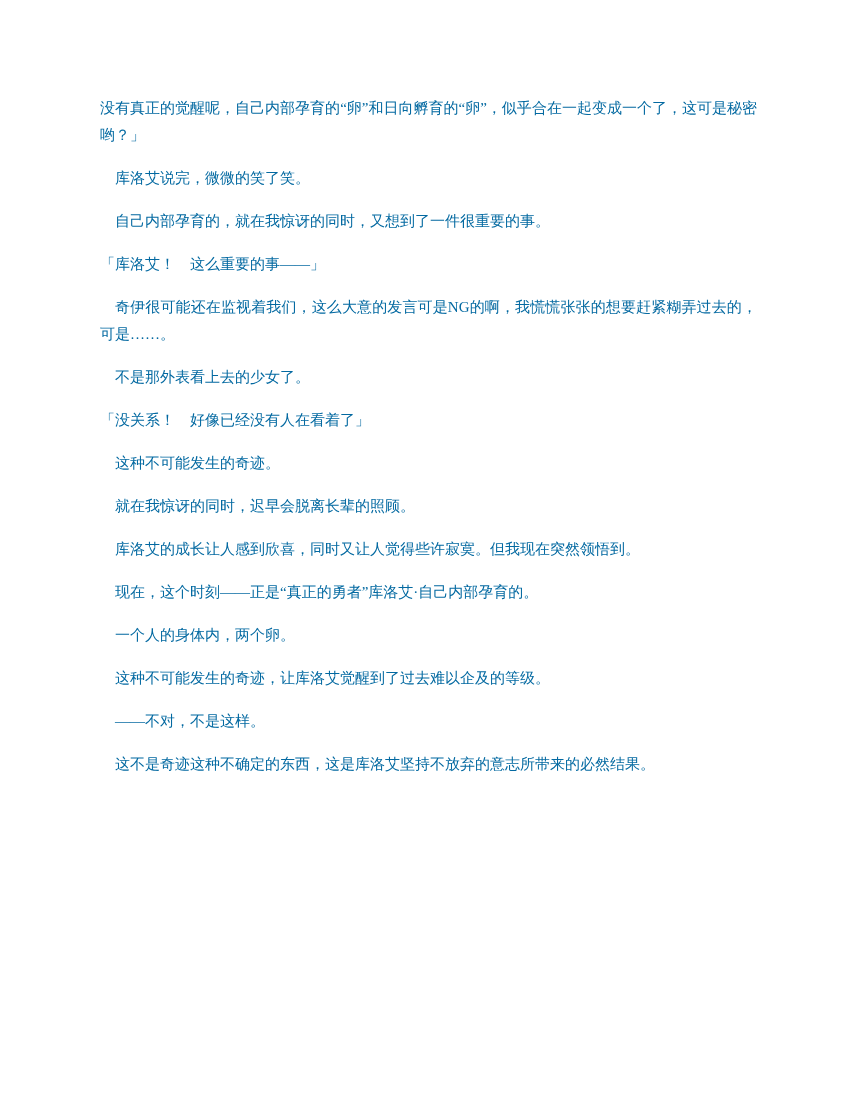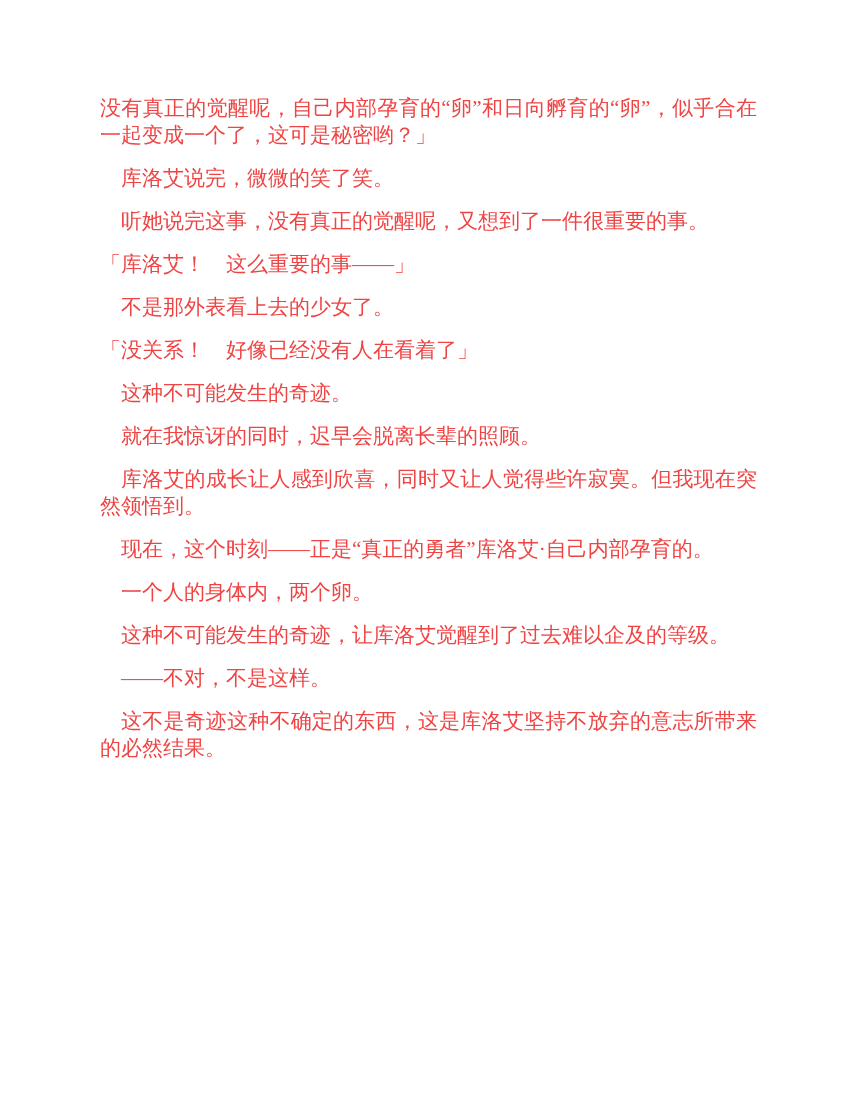"没有真正的觉醒呢，自己内部孕育的“卵”和日向孵育的“卵”，似乎合在一起变成一个了" .page { color: #ef4444 -> #0369a1; font-size: 21px -> 15px }
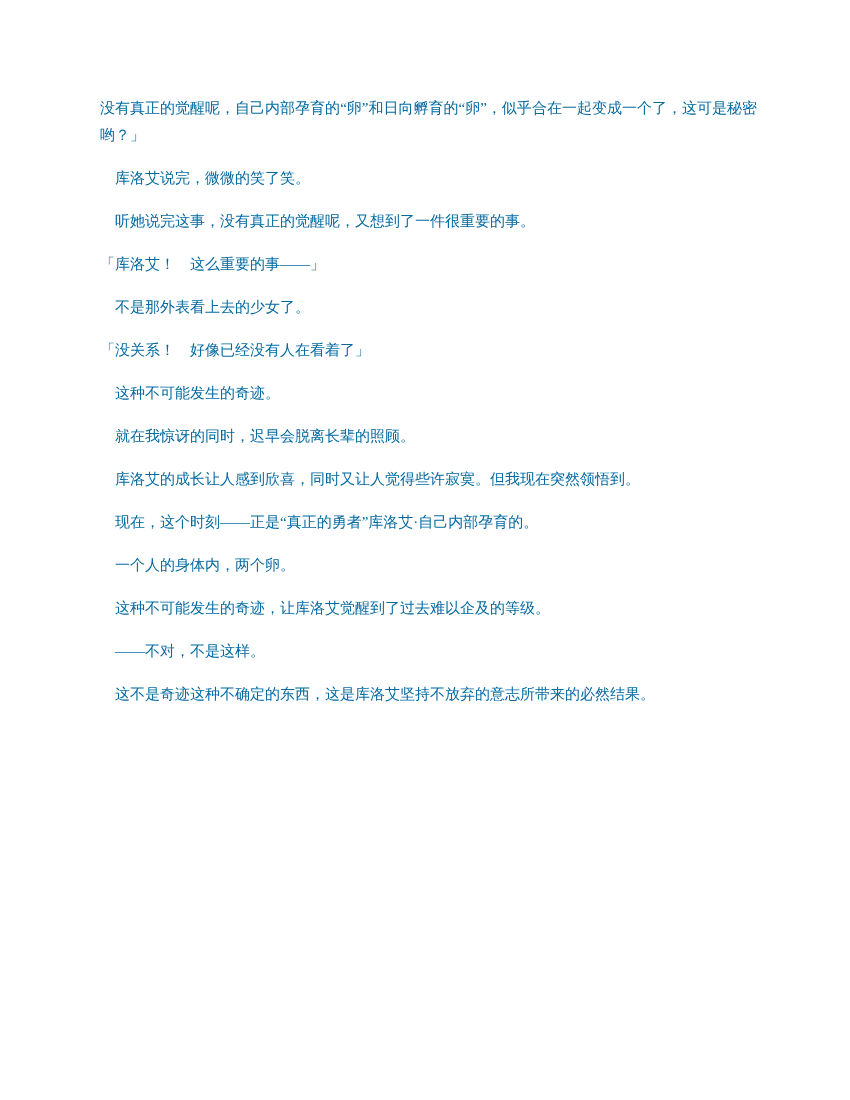"听她说完这事，没有真正的觉醒呢，又想到了一件很重要的事。" p.indent { text: 听她说完这事，没有真正的觉醒呢 -> 自己内部孕育的，就在我惊讶的同时 }
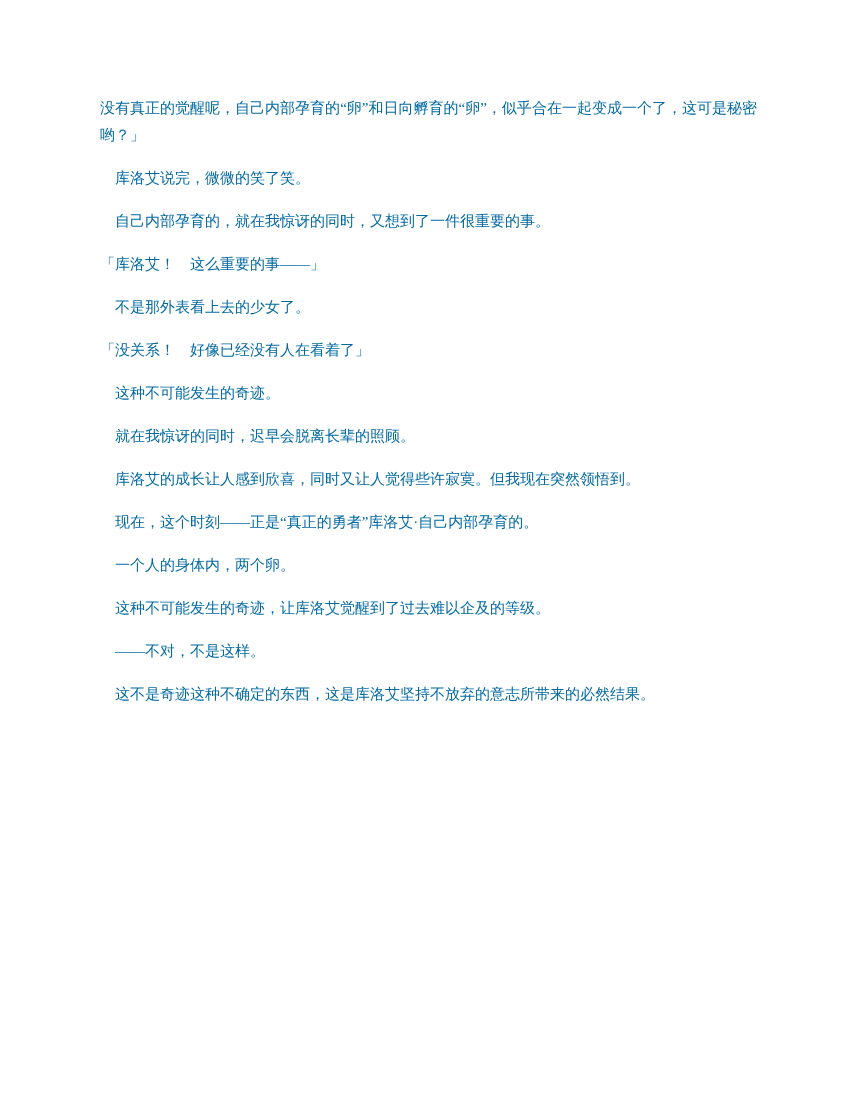"奇伊很可能还在监视着我们，这么大意的发言可是NG的啊，我慌慌张张的想要赶紧糊弄过" p.indent { html: none -> <p>奇伊很可能还在监视着我们，这么大意的发言可是NG的啊，我慌慌张张的想要赶紧糊弄过去的，可是……。</p> }
